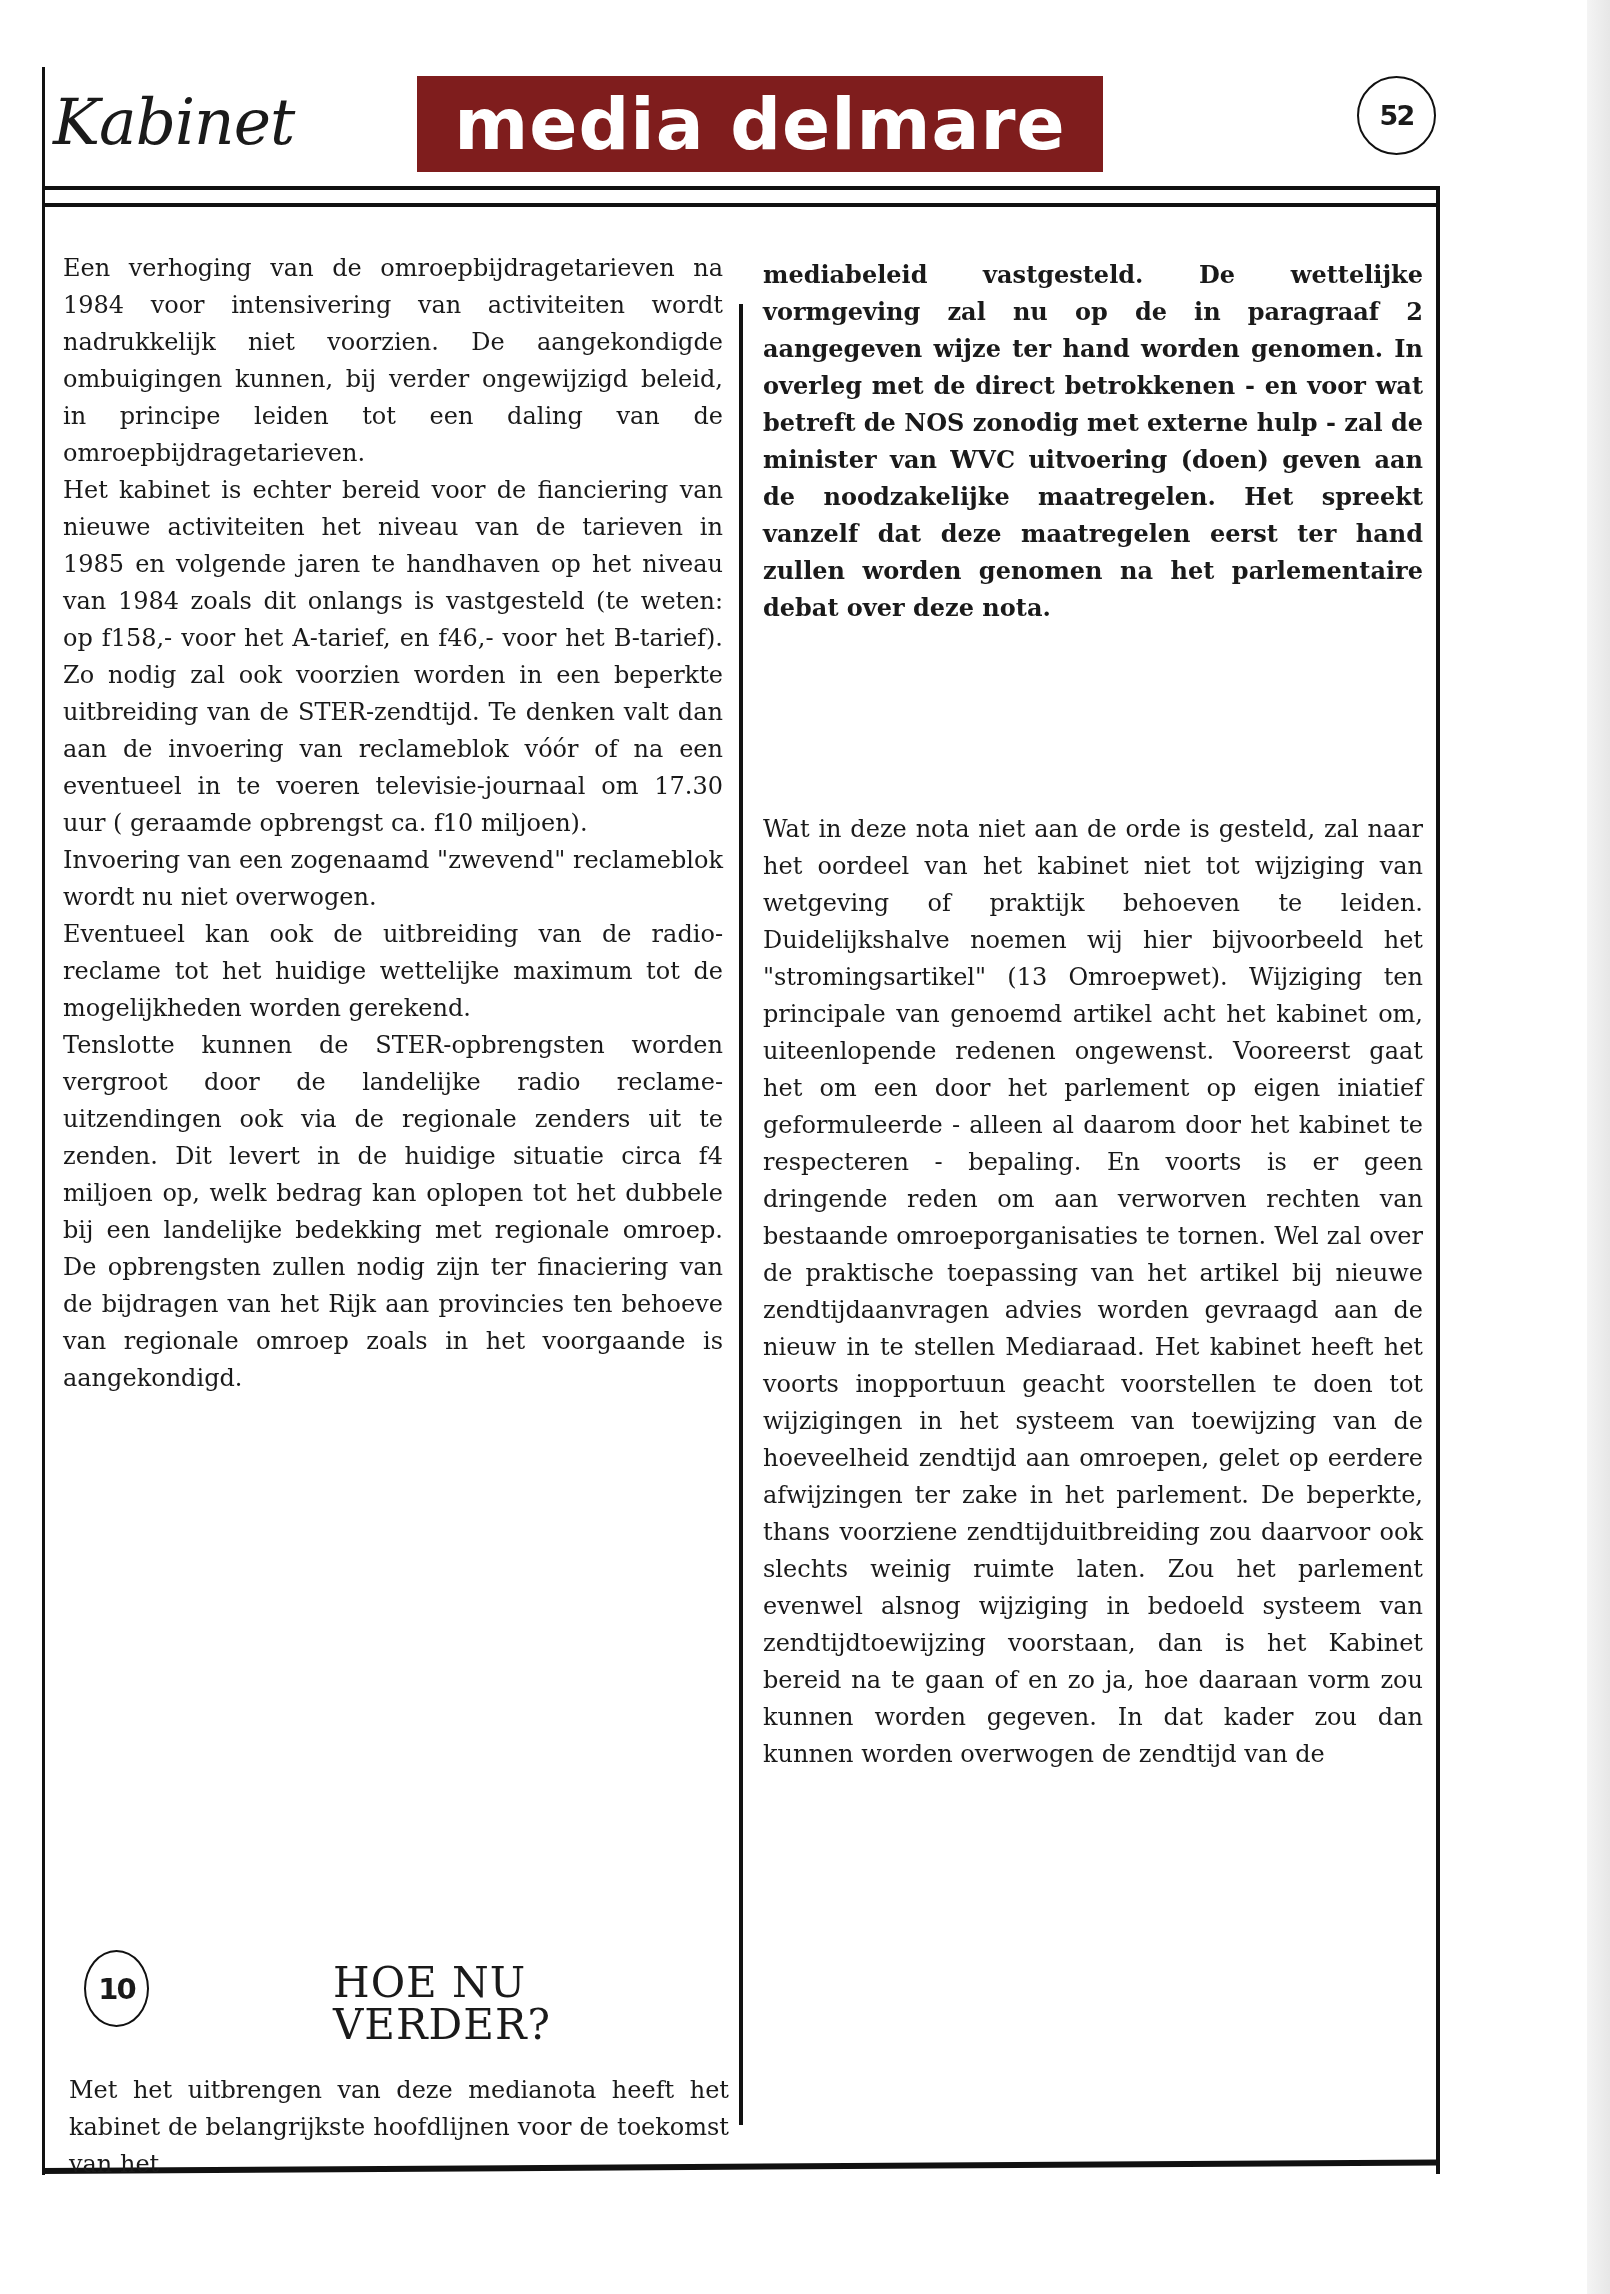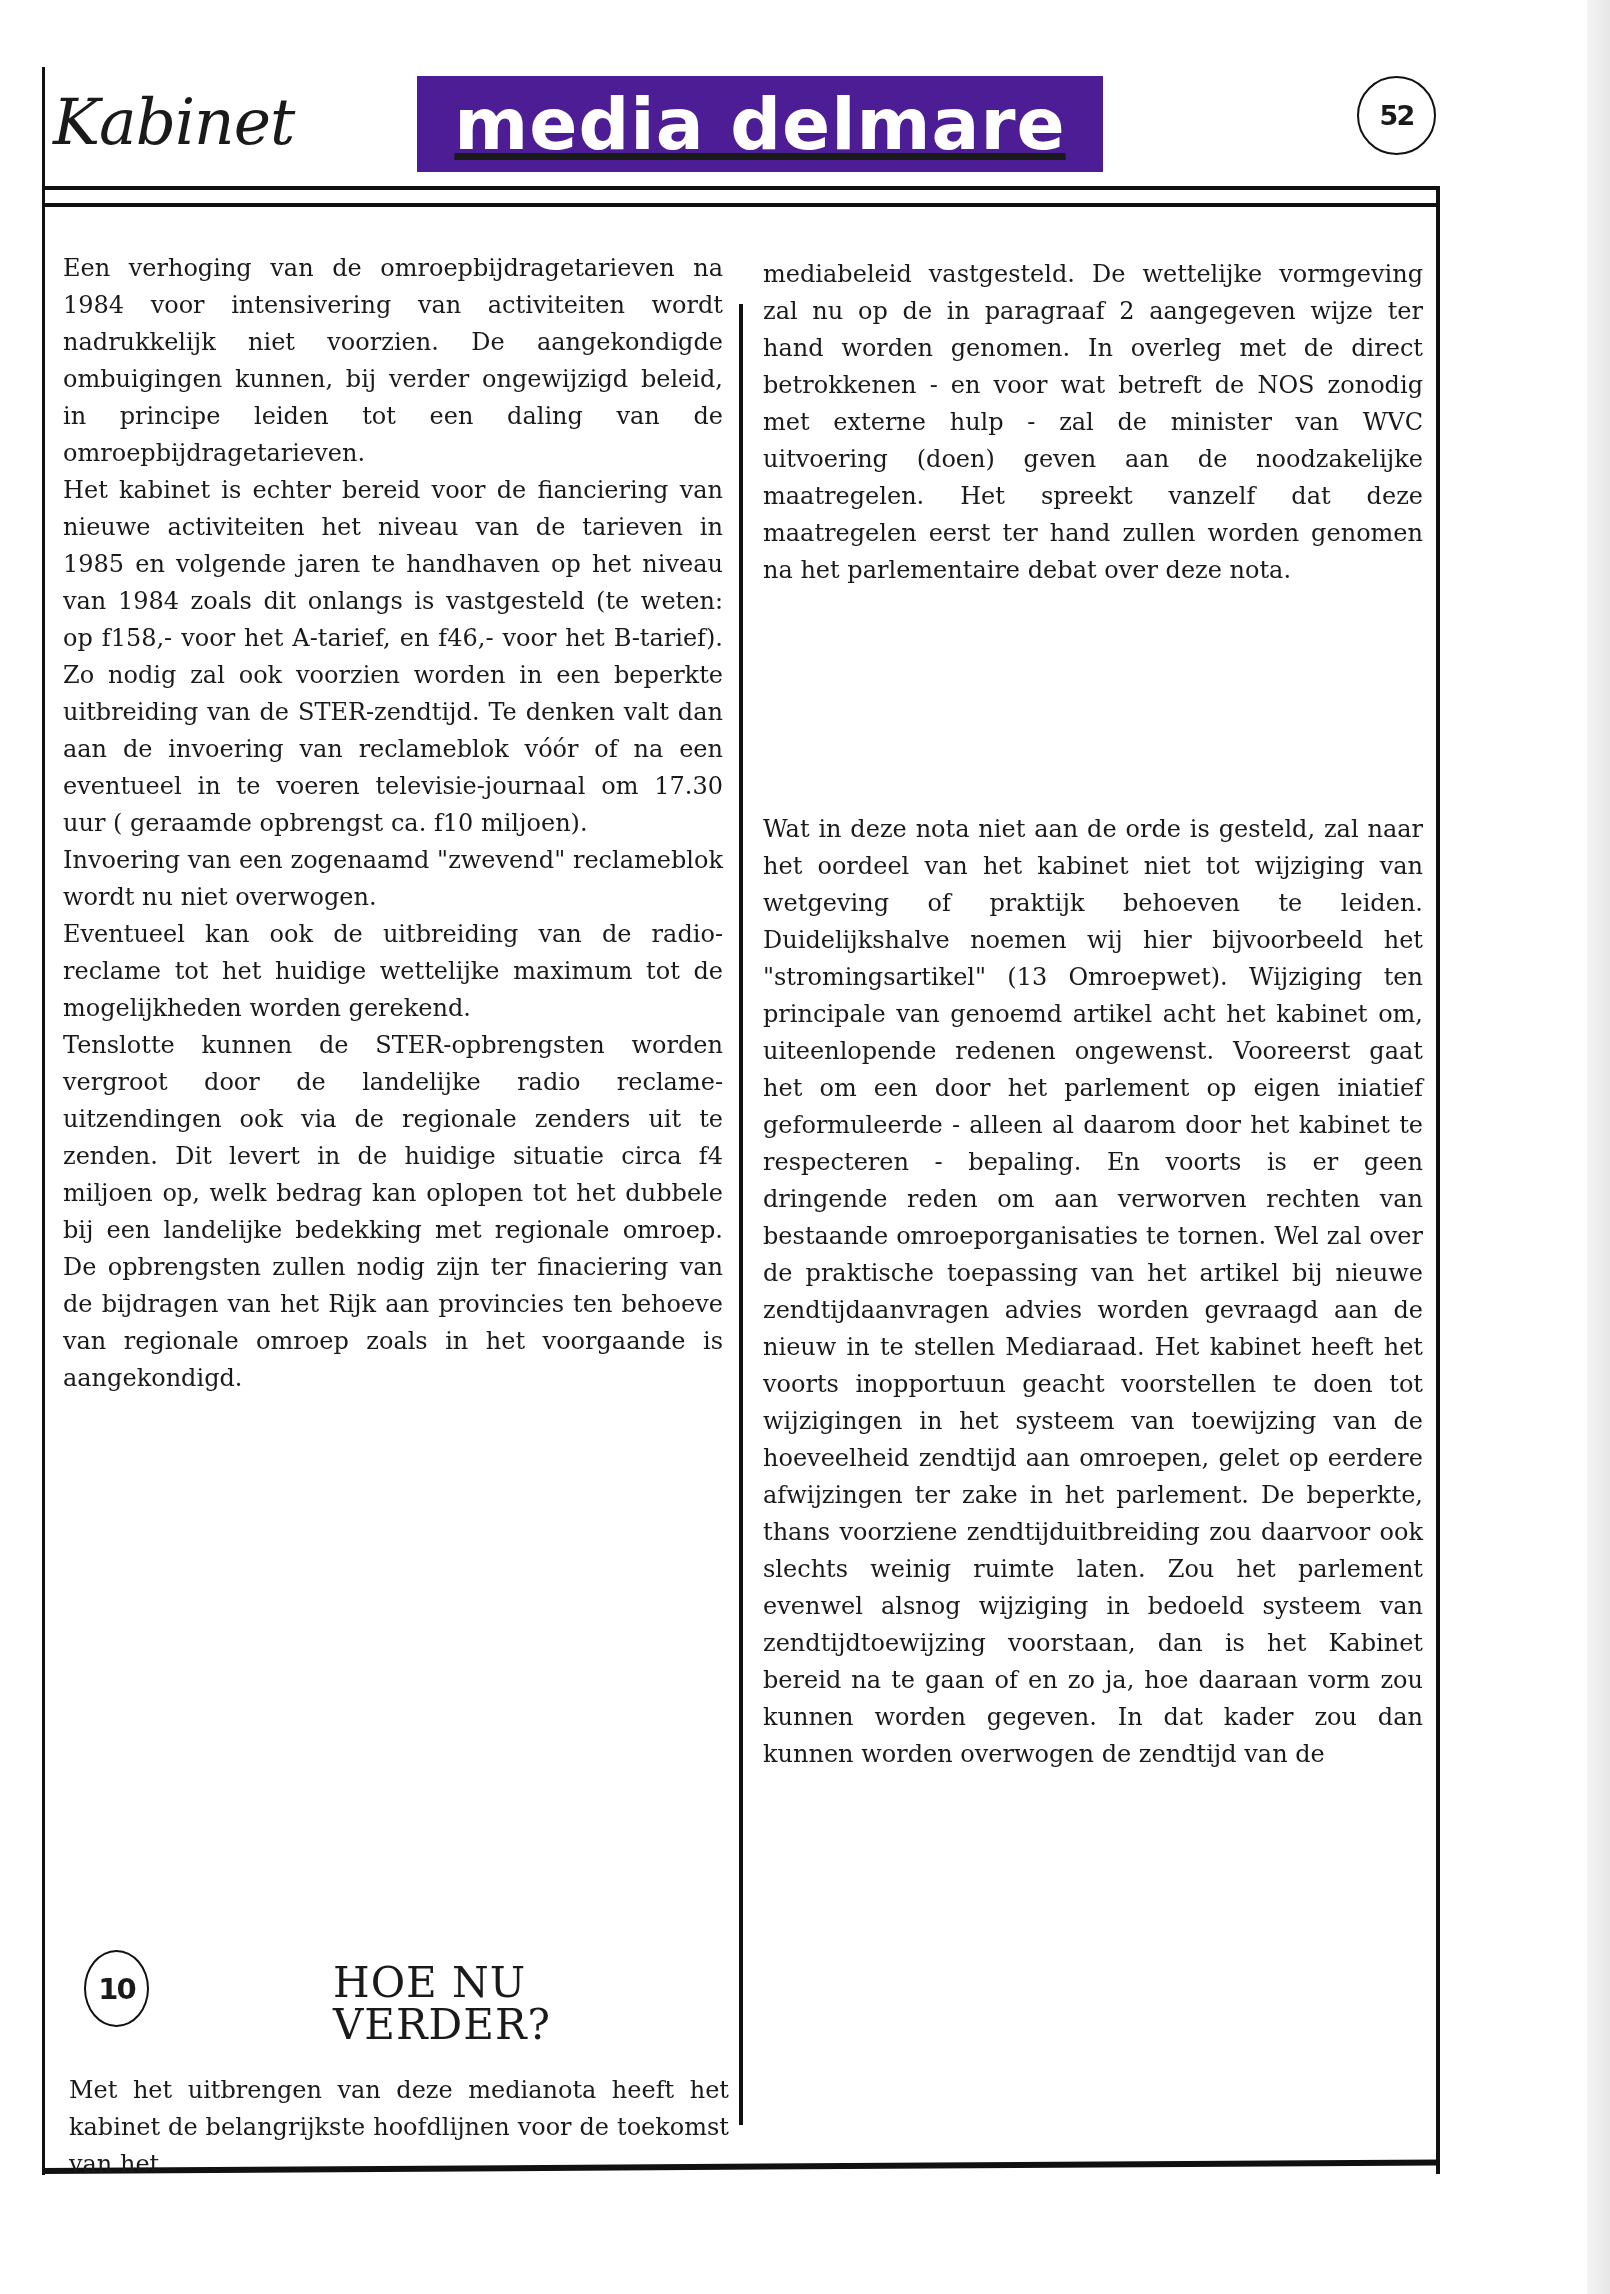"media delmare" .masthead-block { background: #4c1d95 -> #7f1d1d; text-decoration: underline -> none }
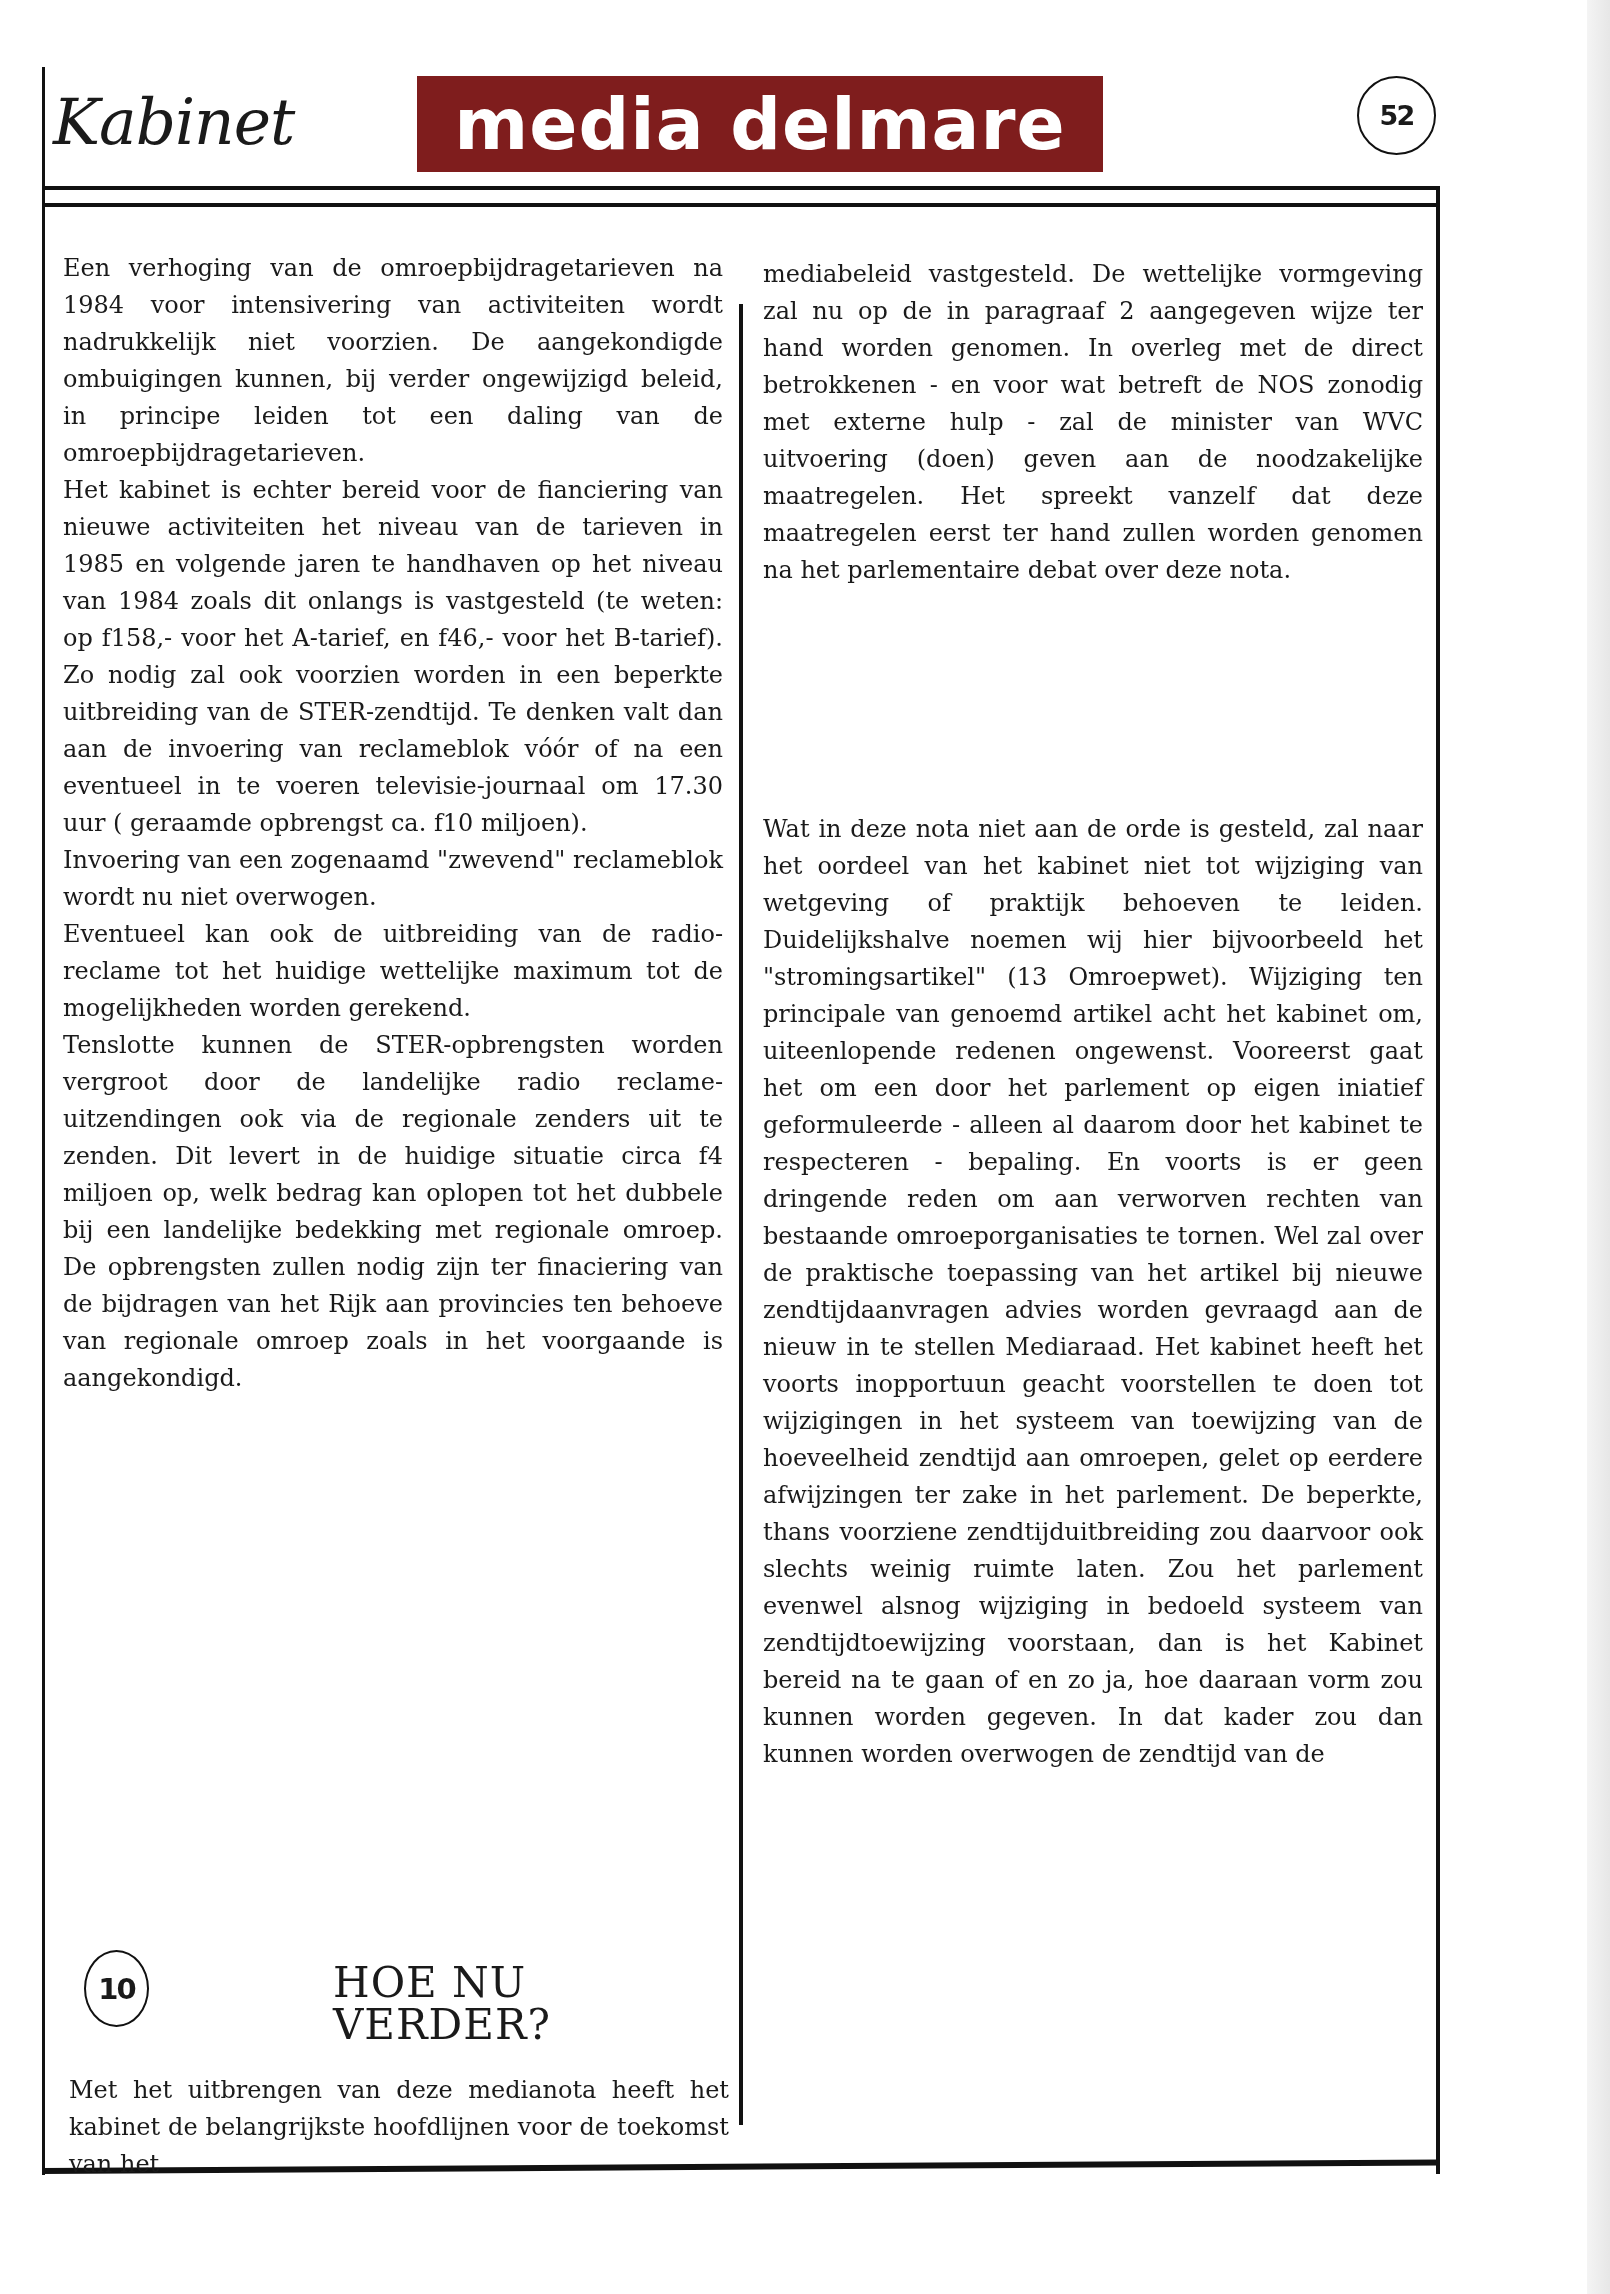"mediabeleid vastgesteld. De wettelijke" .col-right-a { font-weight: none -> bold }
